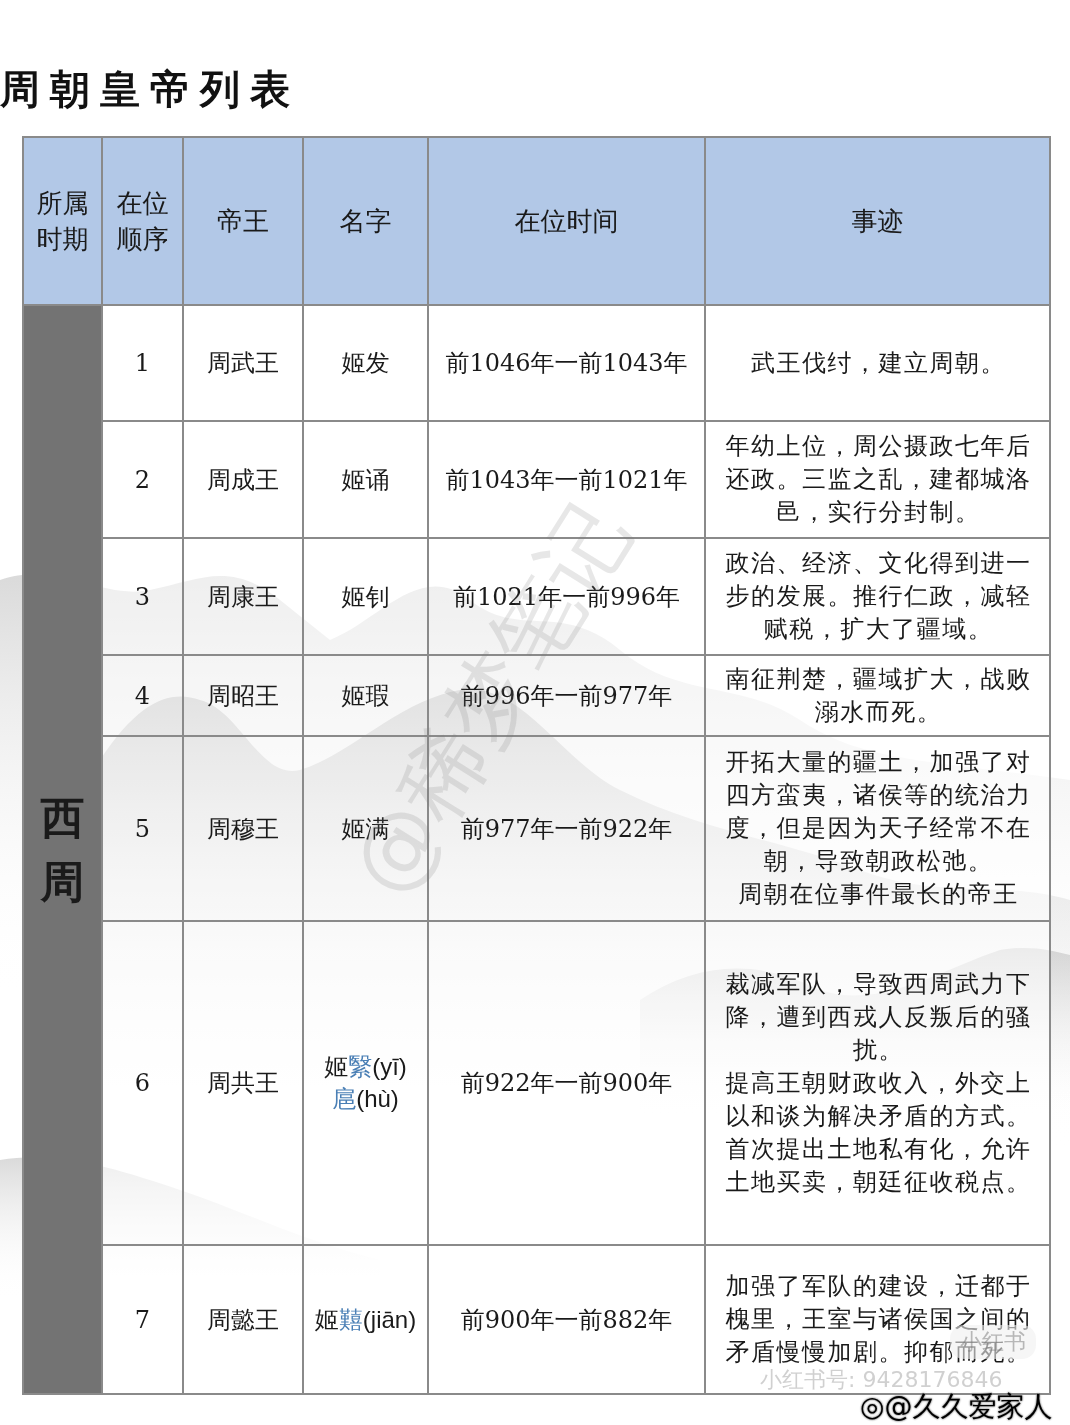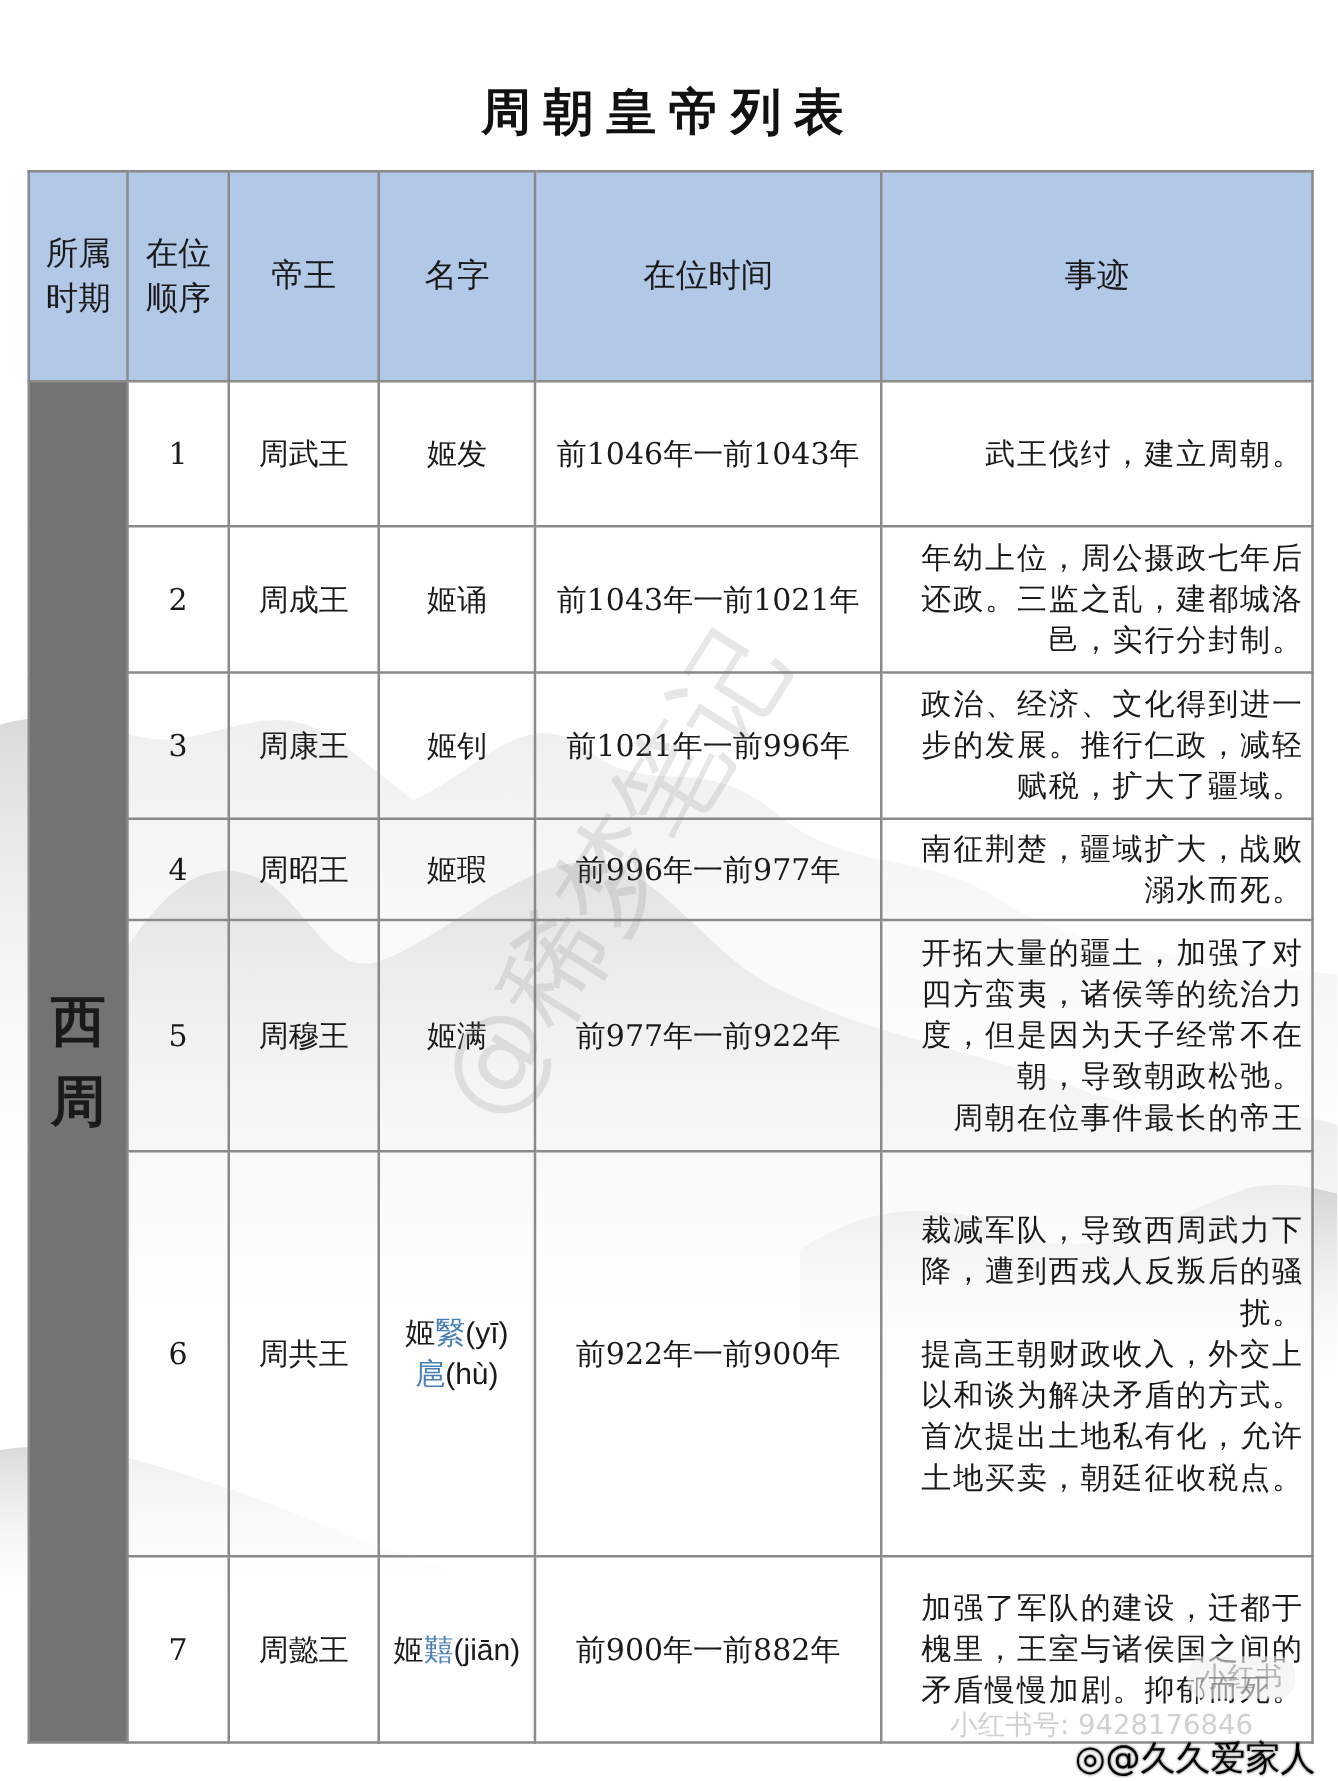"周朝皇帝列表" .title { text-align: center -> left }
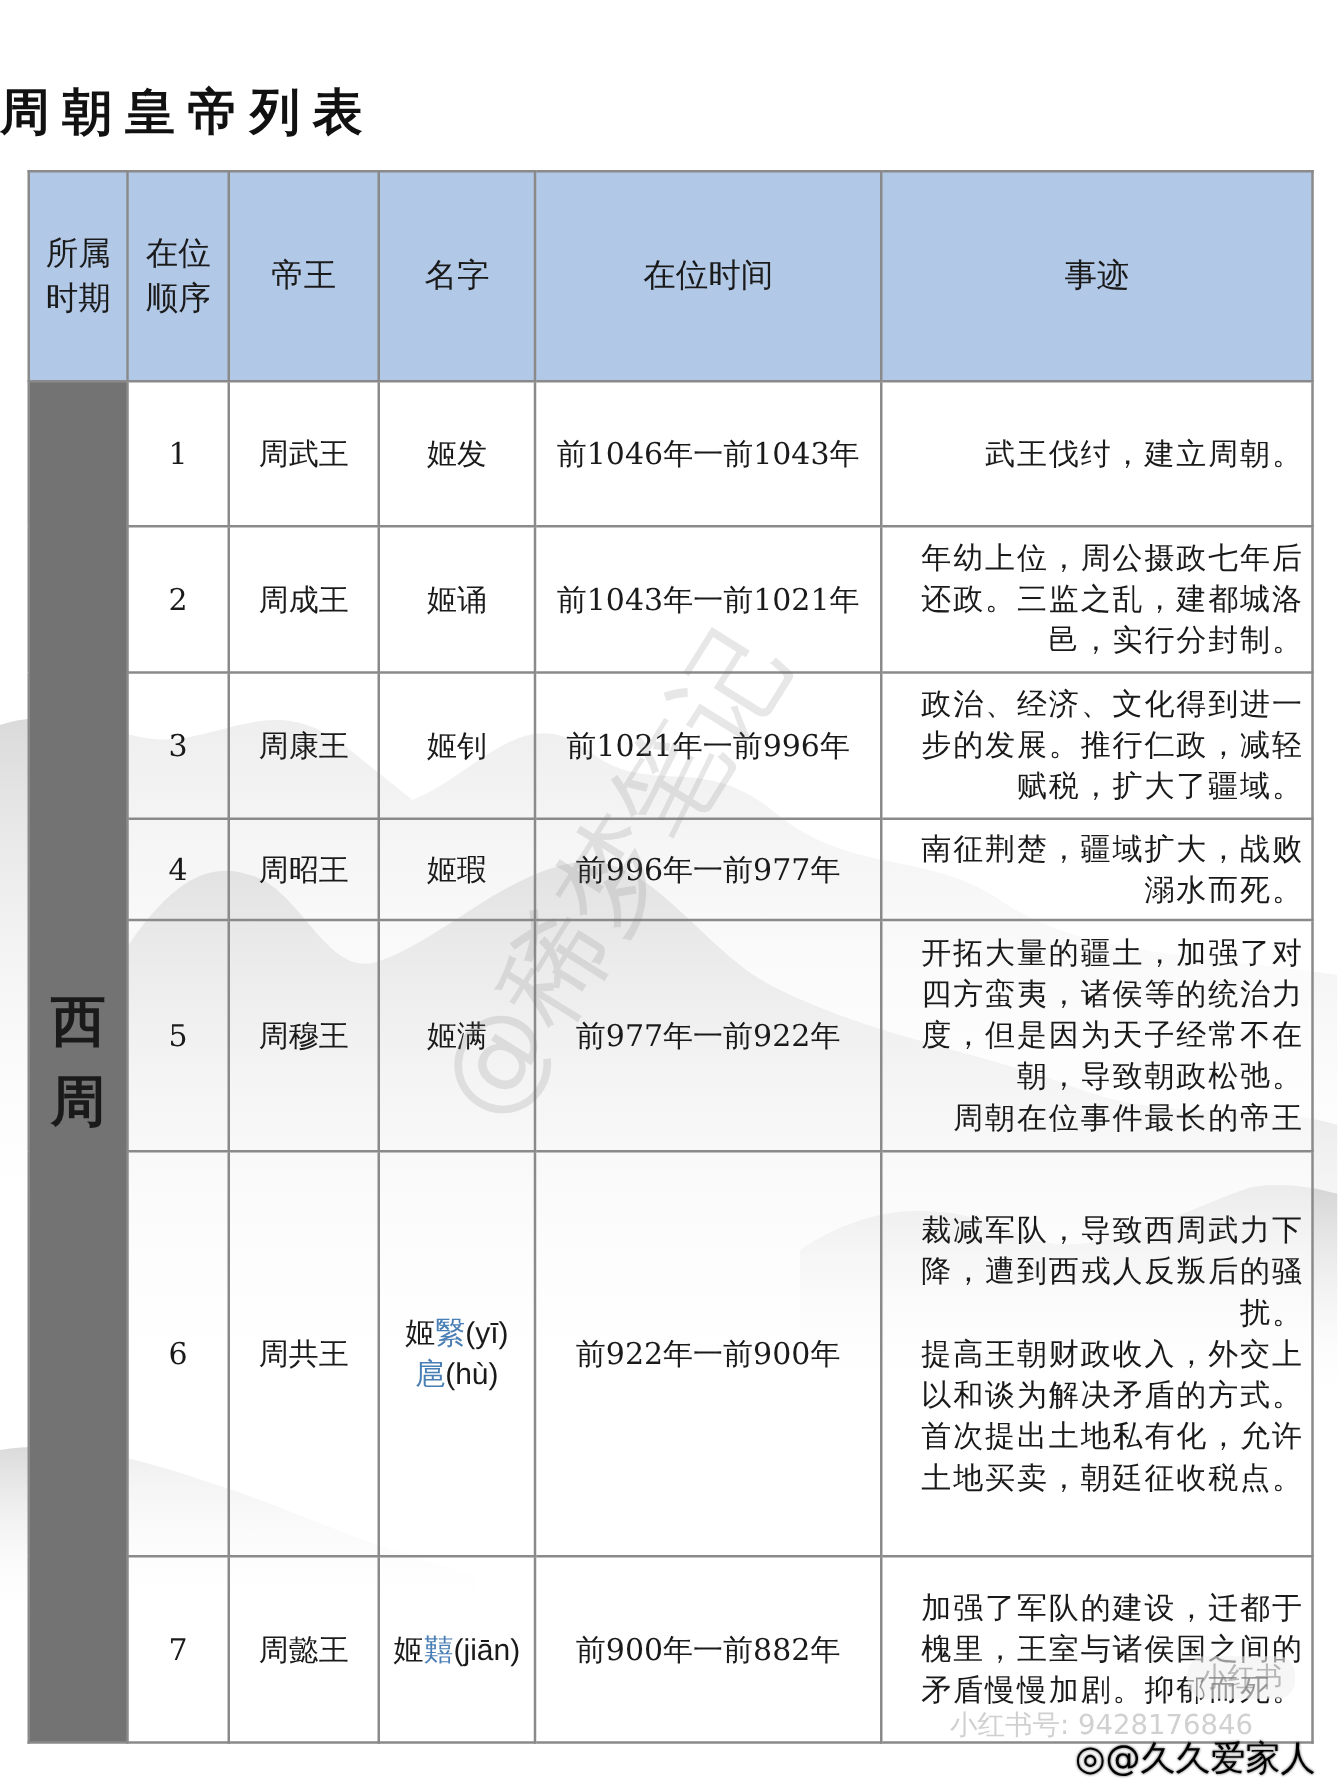"武王伐纣，建立周朝。" .cell.deeds { text-align: right -> center }
